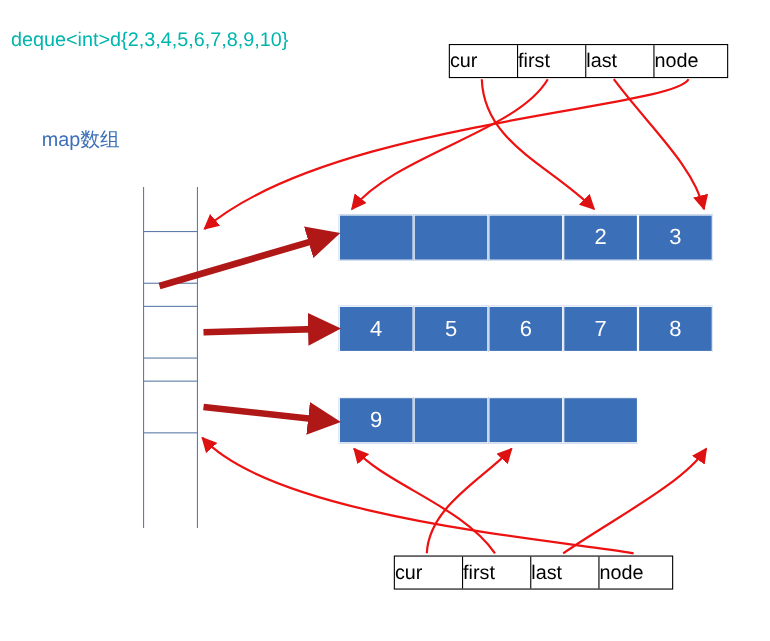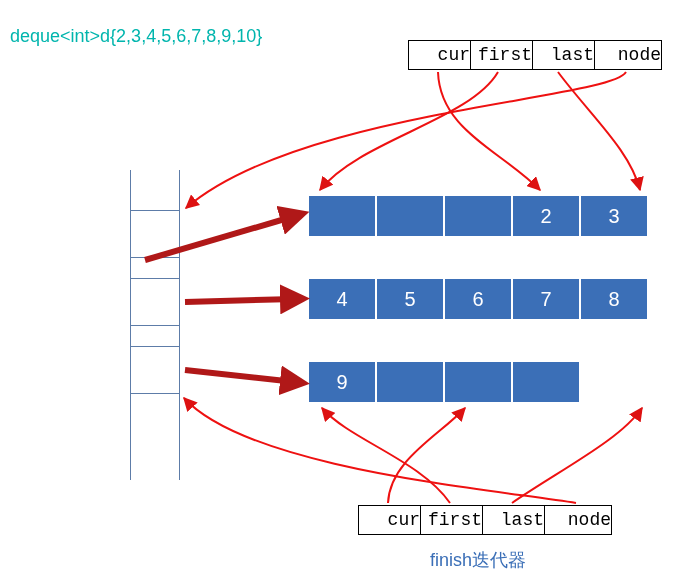"cur" .iter-cell { font-family: Liberation Mono, monospace -> none; text-align: right -> left }
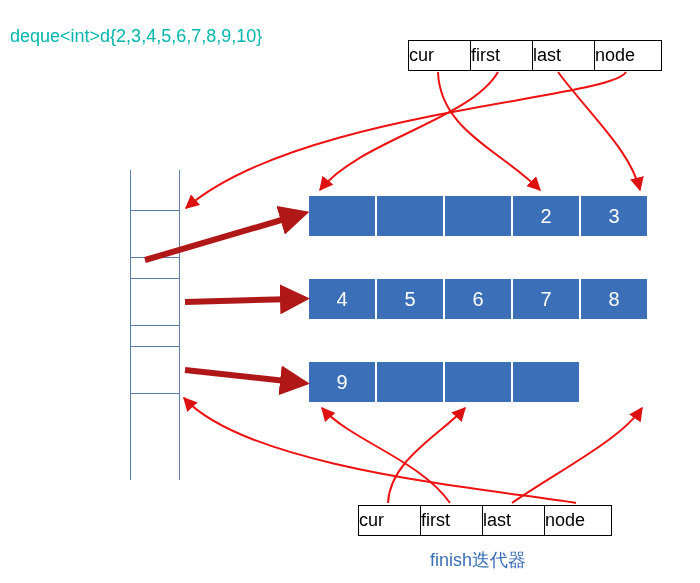"map数组" div.text { html: none -> <div>map数组</div> }
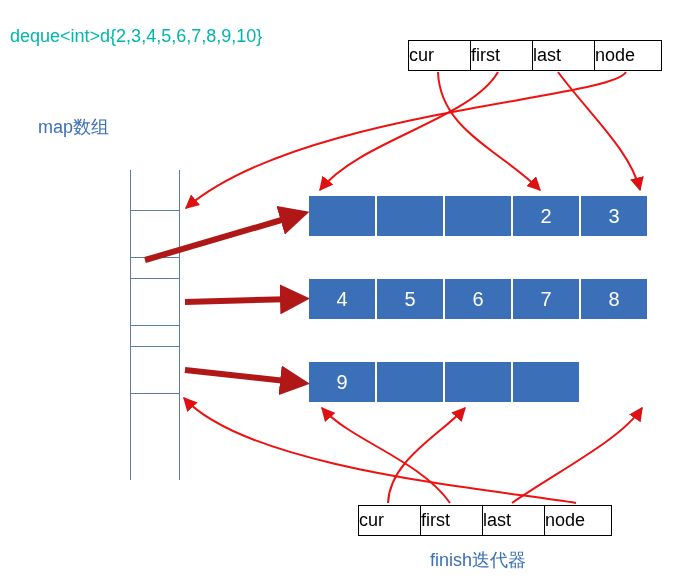"finish迭代器" div.text { html: <div>finish迭代器</div> -> none }
